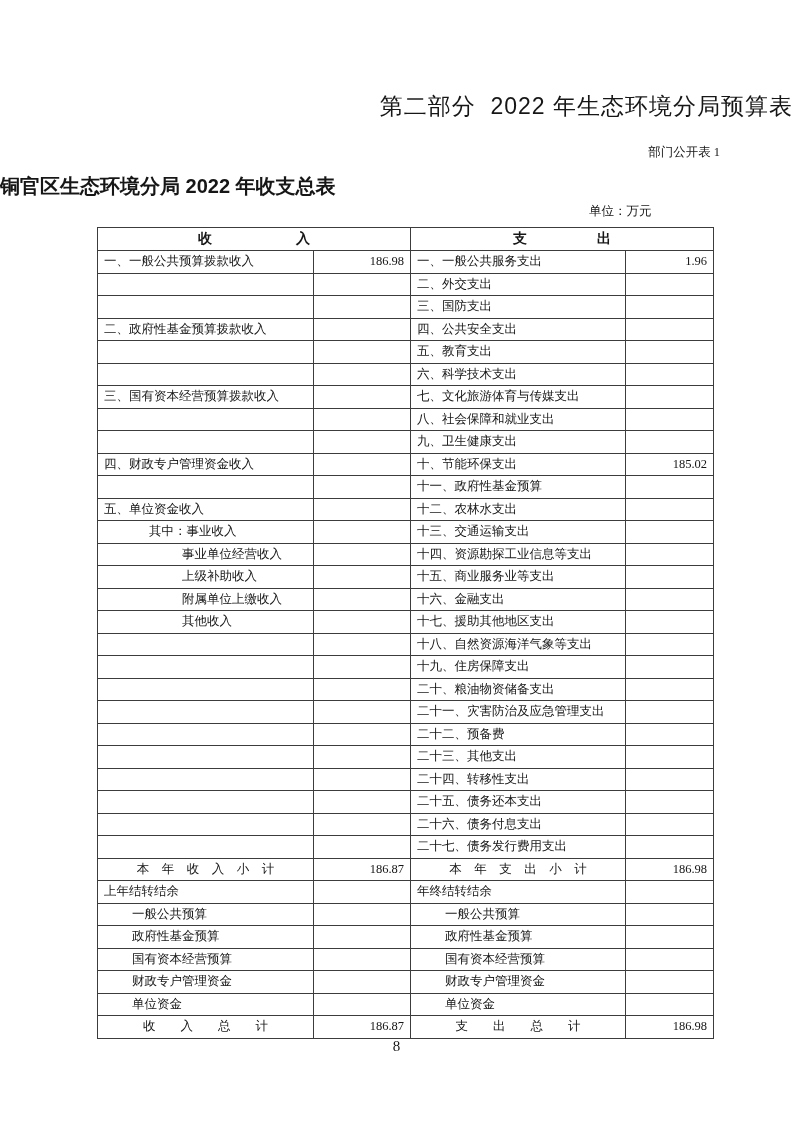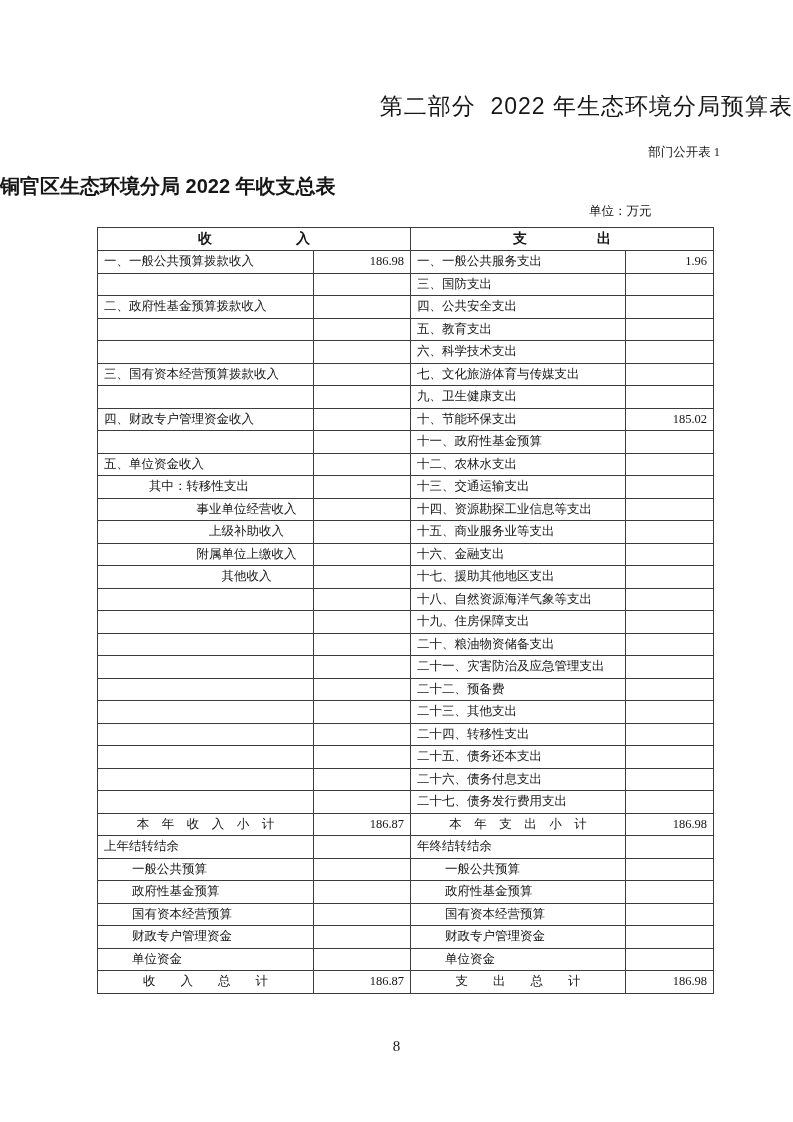"二、外交支出" tr { html: none -> <tr> <td></td> <td></td> <td>二、外交支出</td> <td></td> </tr> }
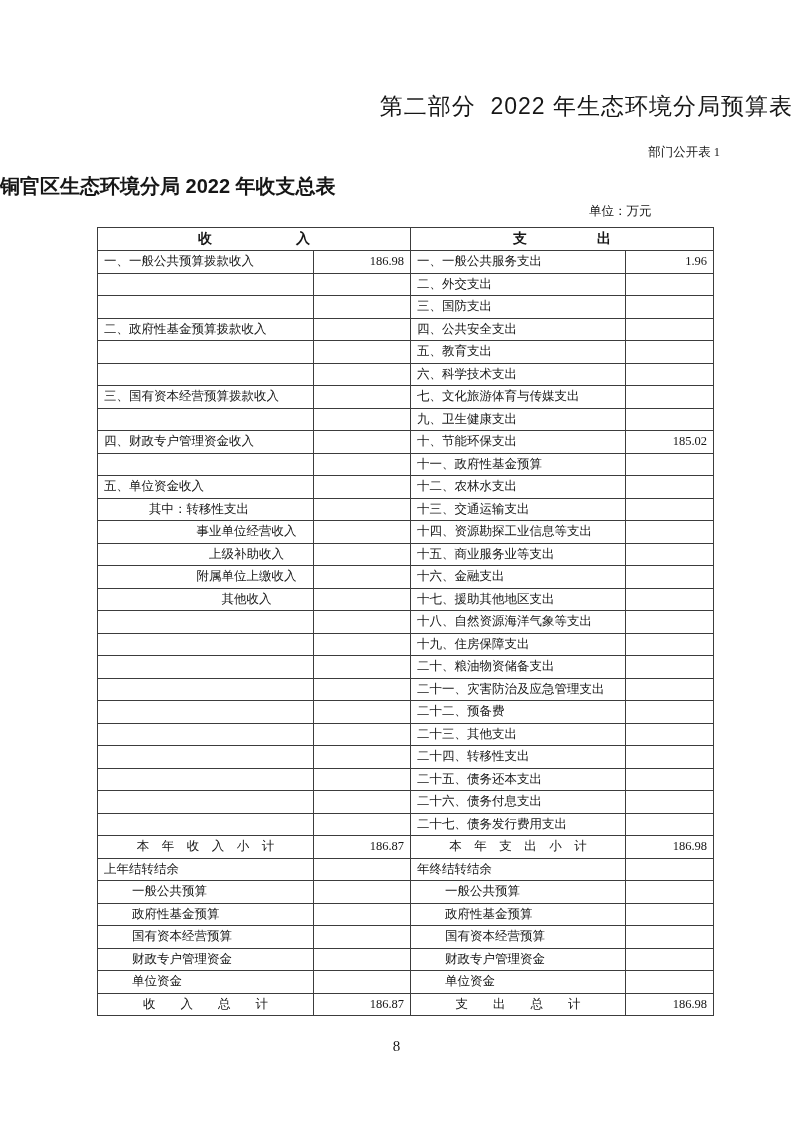"八、社会保障和就业支出" tr { html: none -> <tr> <td></td> <td></td> <td>八、社会保障和就业支出</td> <td></td> </tr> }
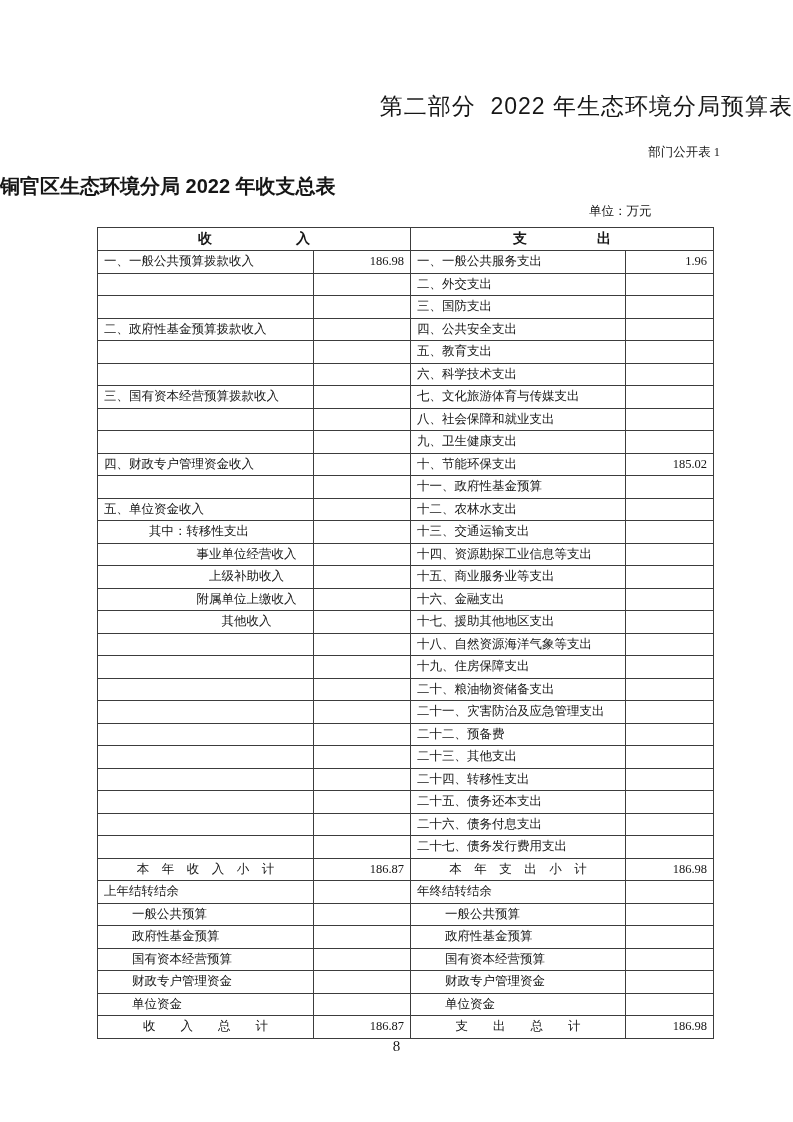"其中：转移性支出" td.item { text: 转移性支出 -> 事业收入 }
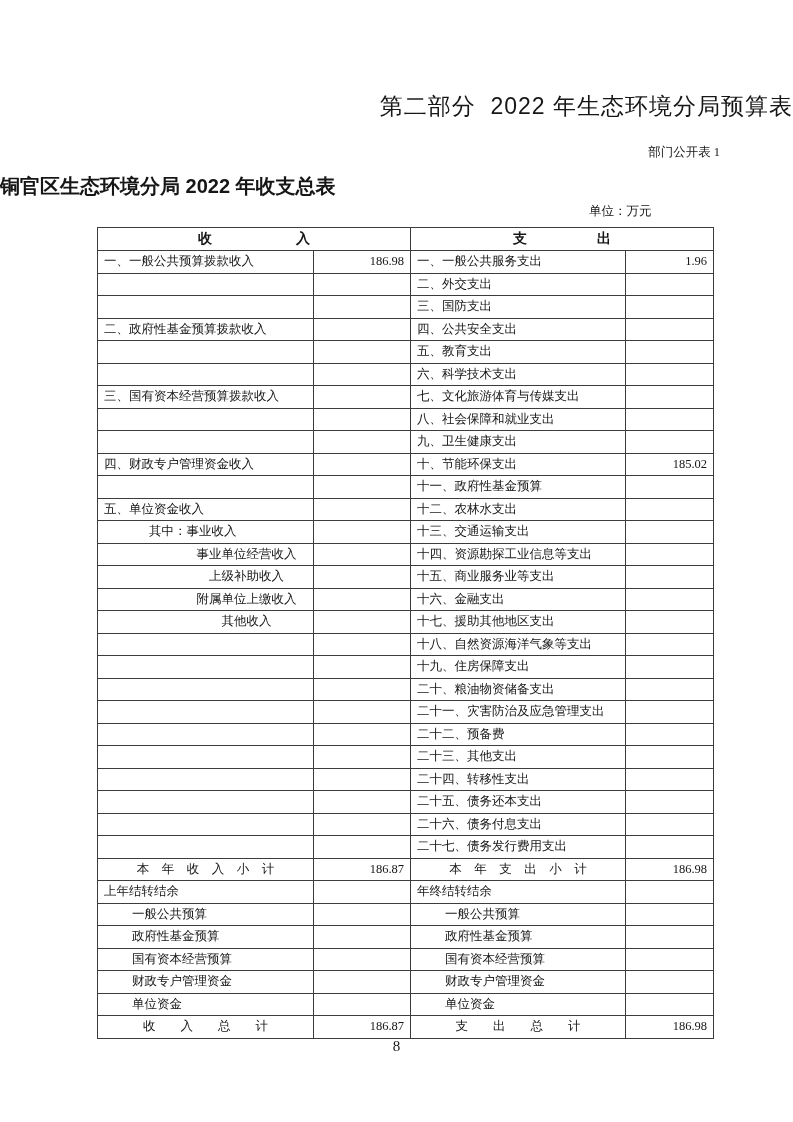"事业单位经营收入" td.item.lv3 { text-align: center -> none }
